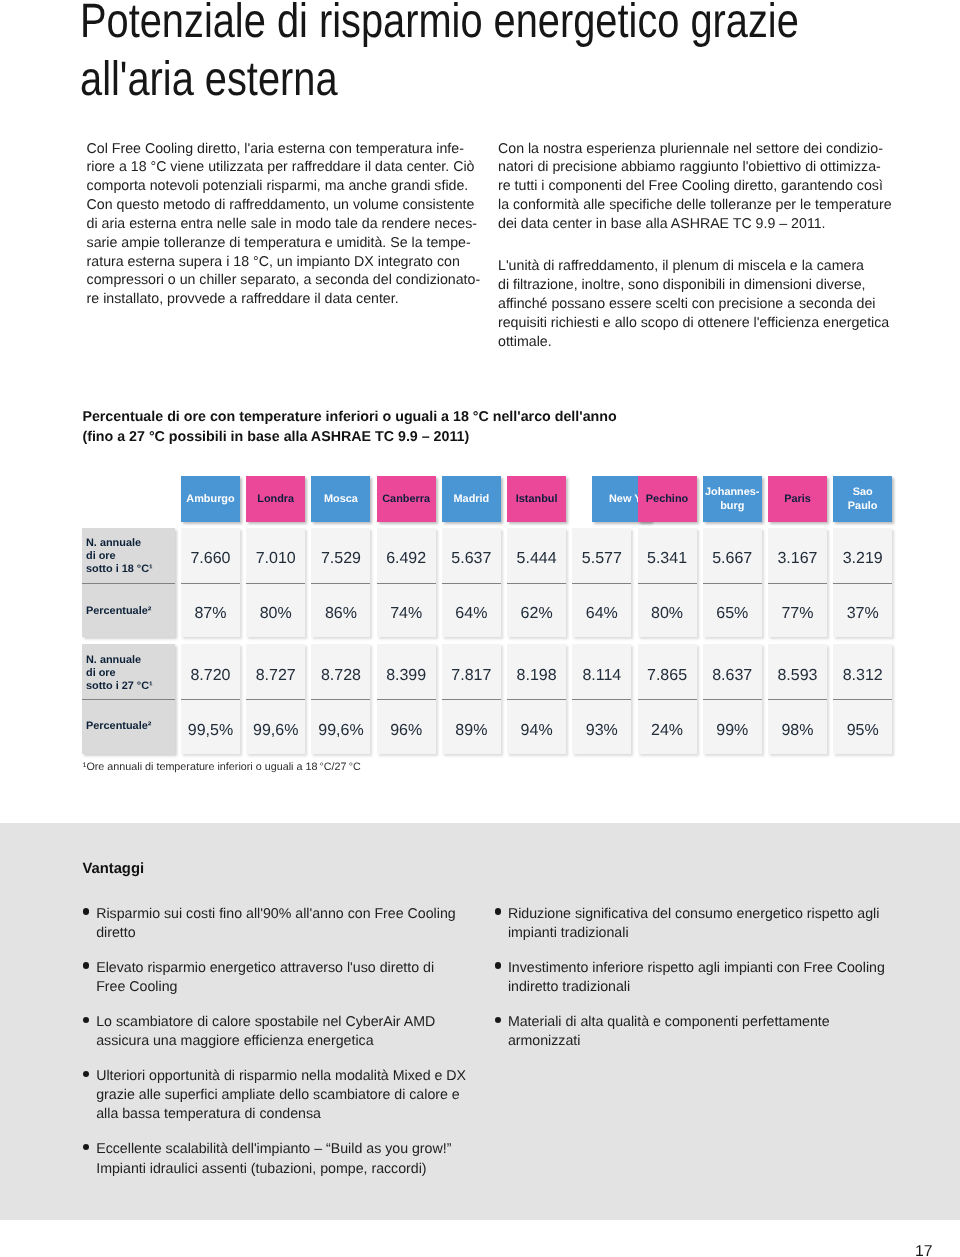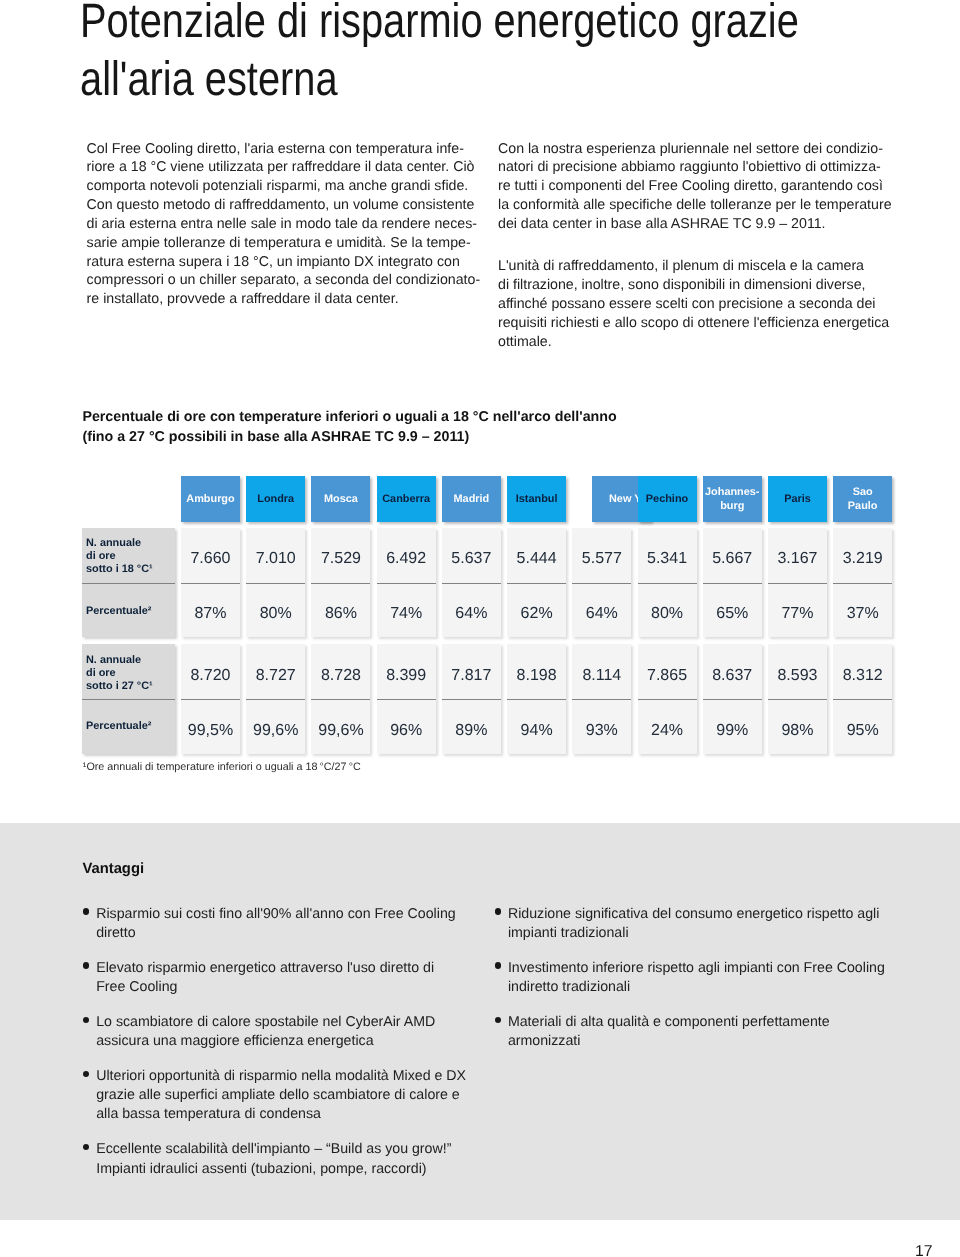"Londra" .hcell.light { background: #0ea5e9 -> #ec4899 }
